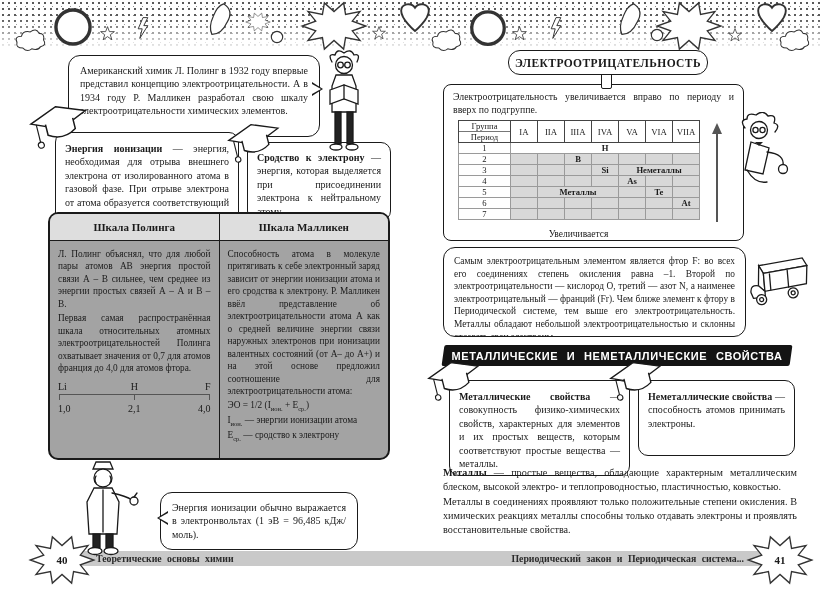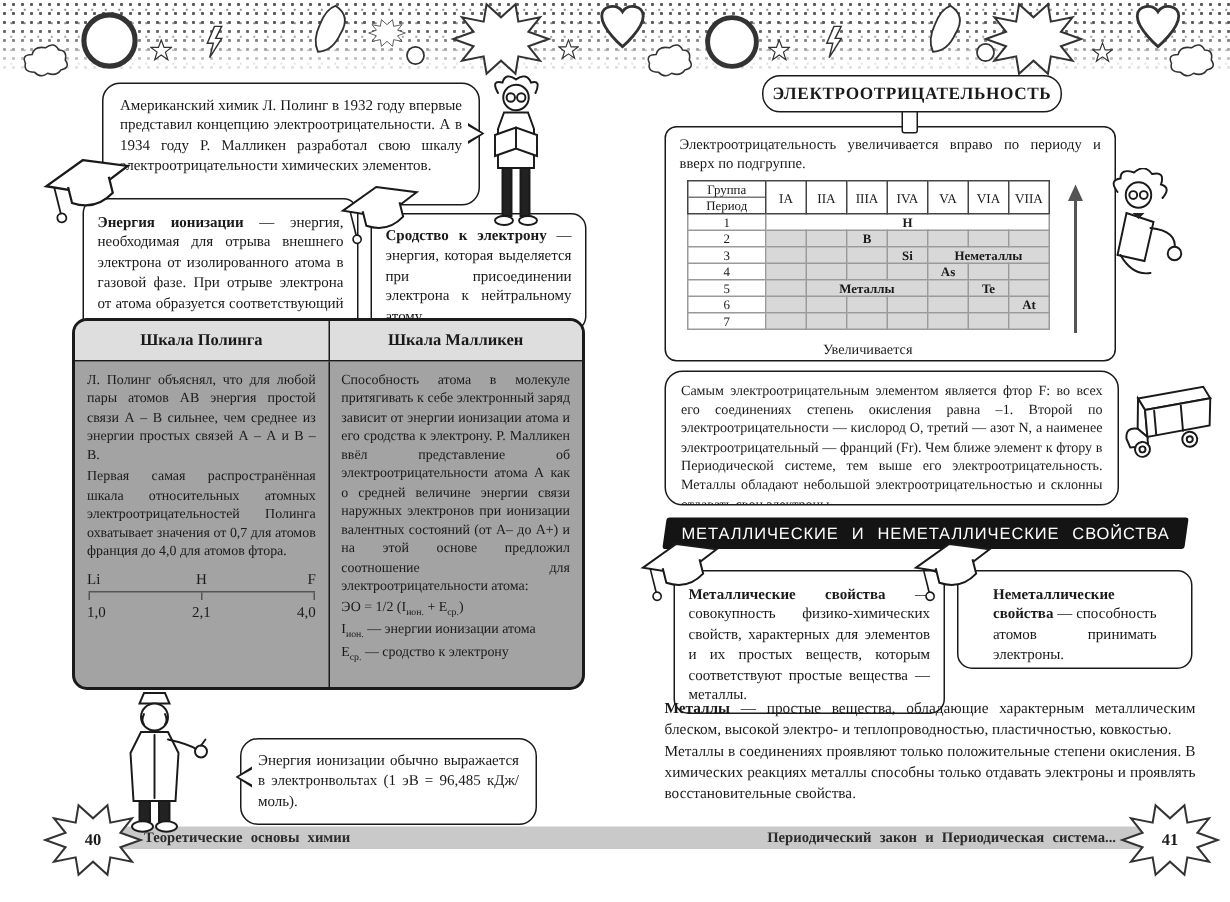"МЕТАЛЛИЧЕСКИЕ И НЕМЕТАЛЛИЧЕСКИЕ СВОЙСТВА" .banner-txt { font-weight: normal -> bold }
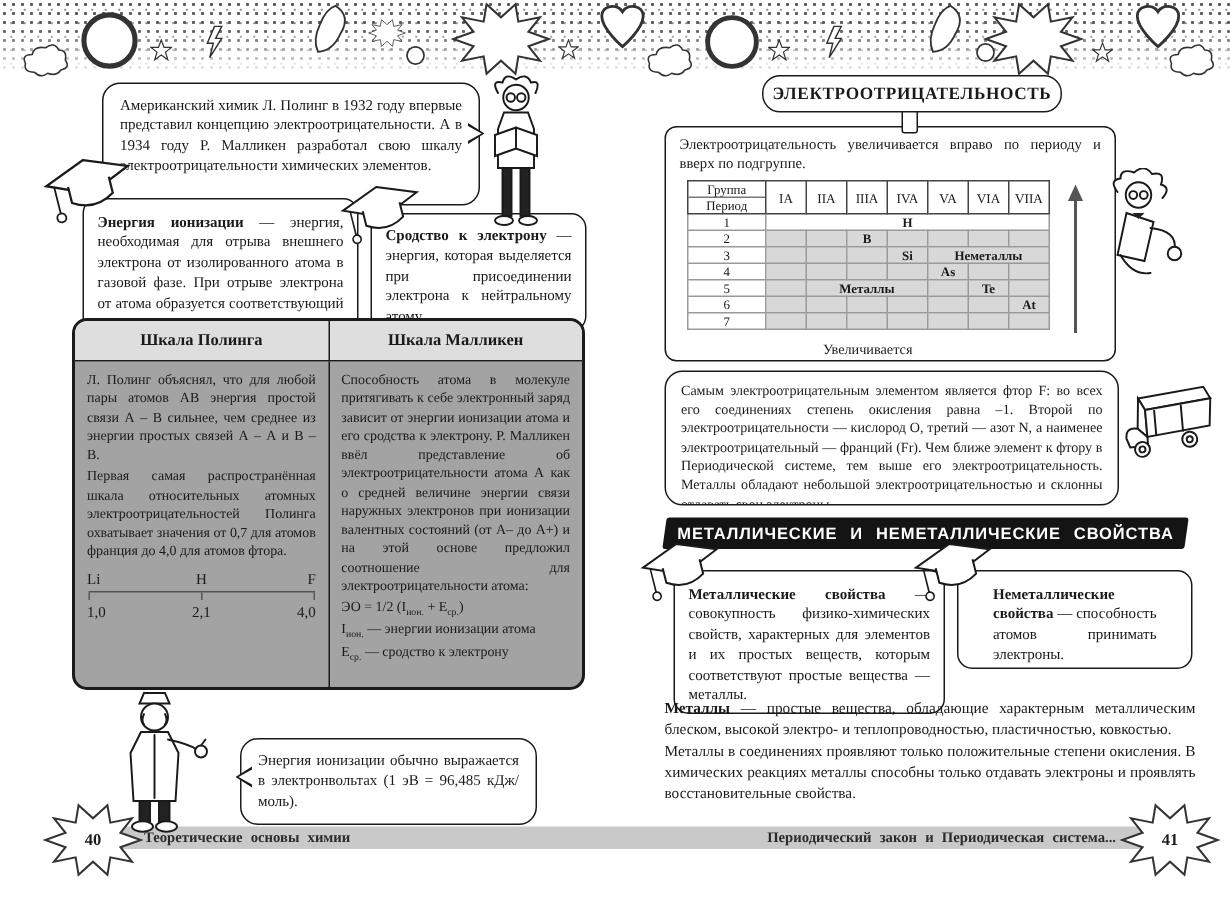"Неметаллические свойства — способность" div.rbox { height: 66px -> 76px; padding: 9px 23px -> 9px 9px }
